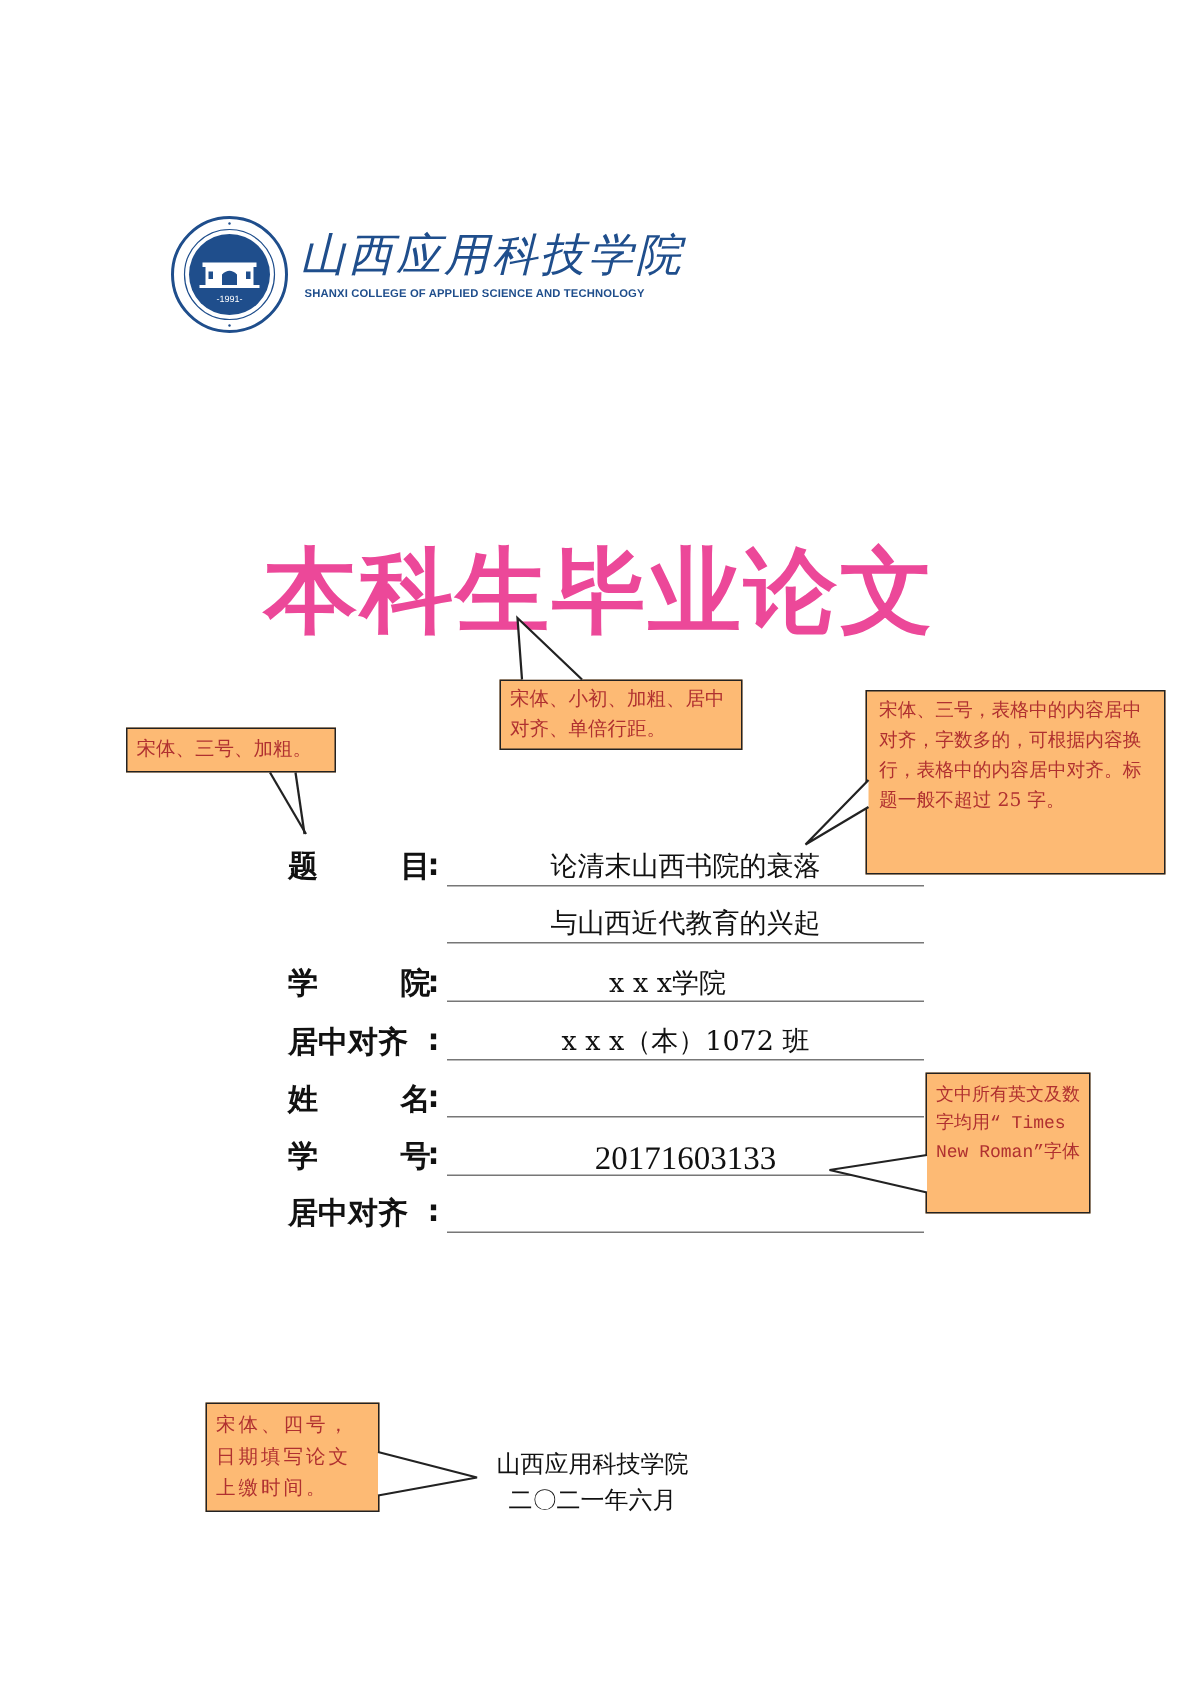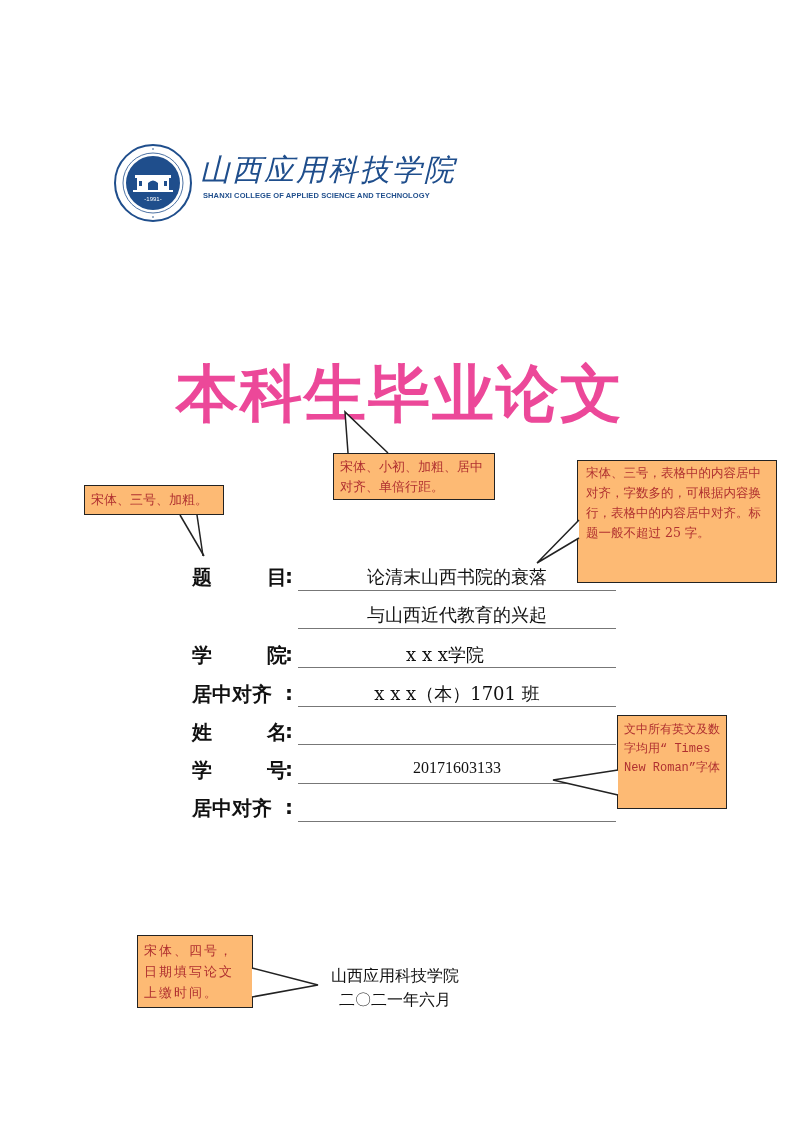"x x x（本）1701 班" div.abs { text: 1701 -> 1072 }
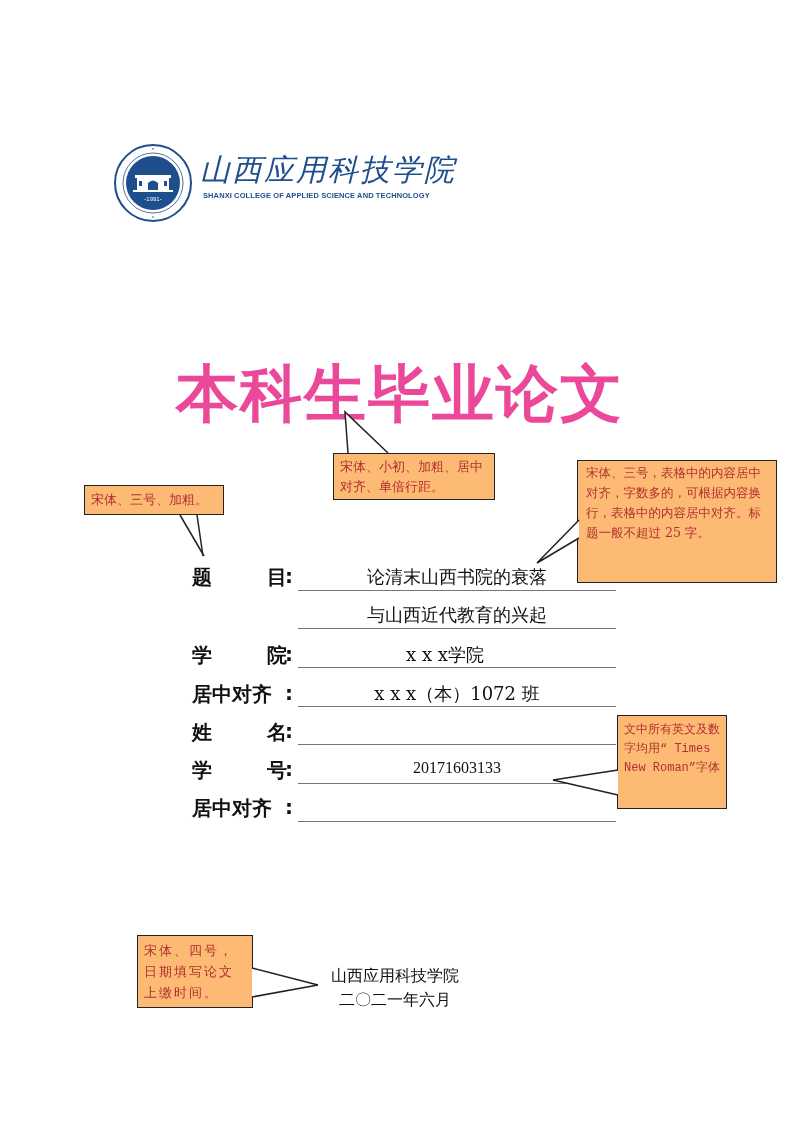"20171603133" div.abs { font-size: 16px -> 22px }
